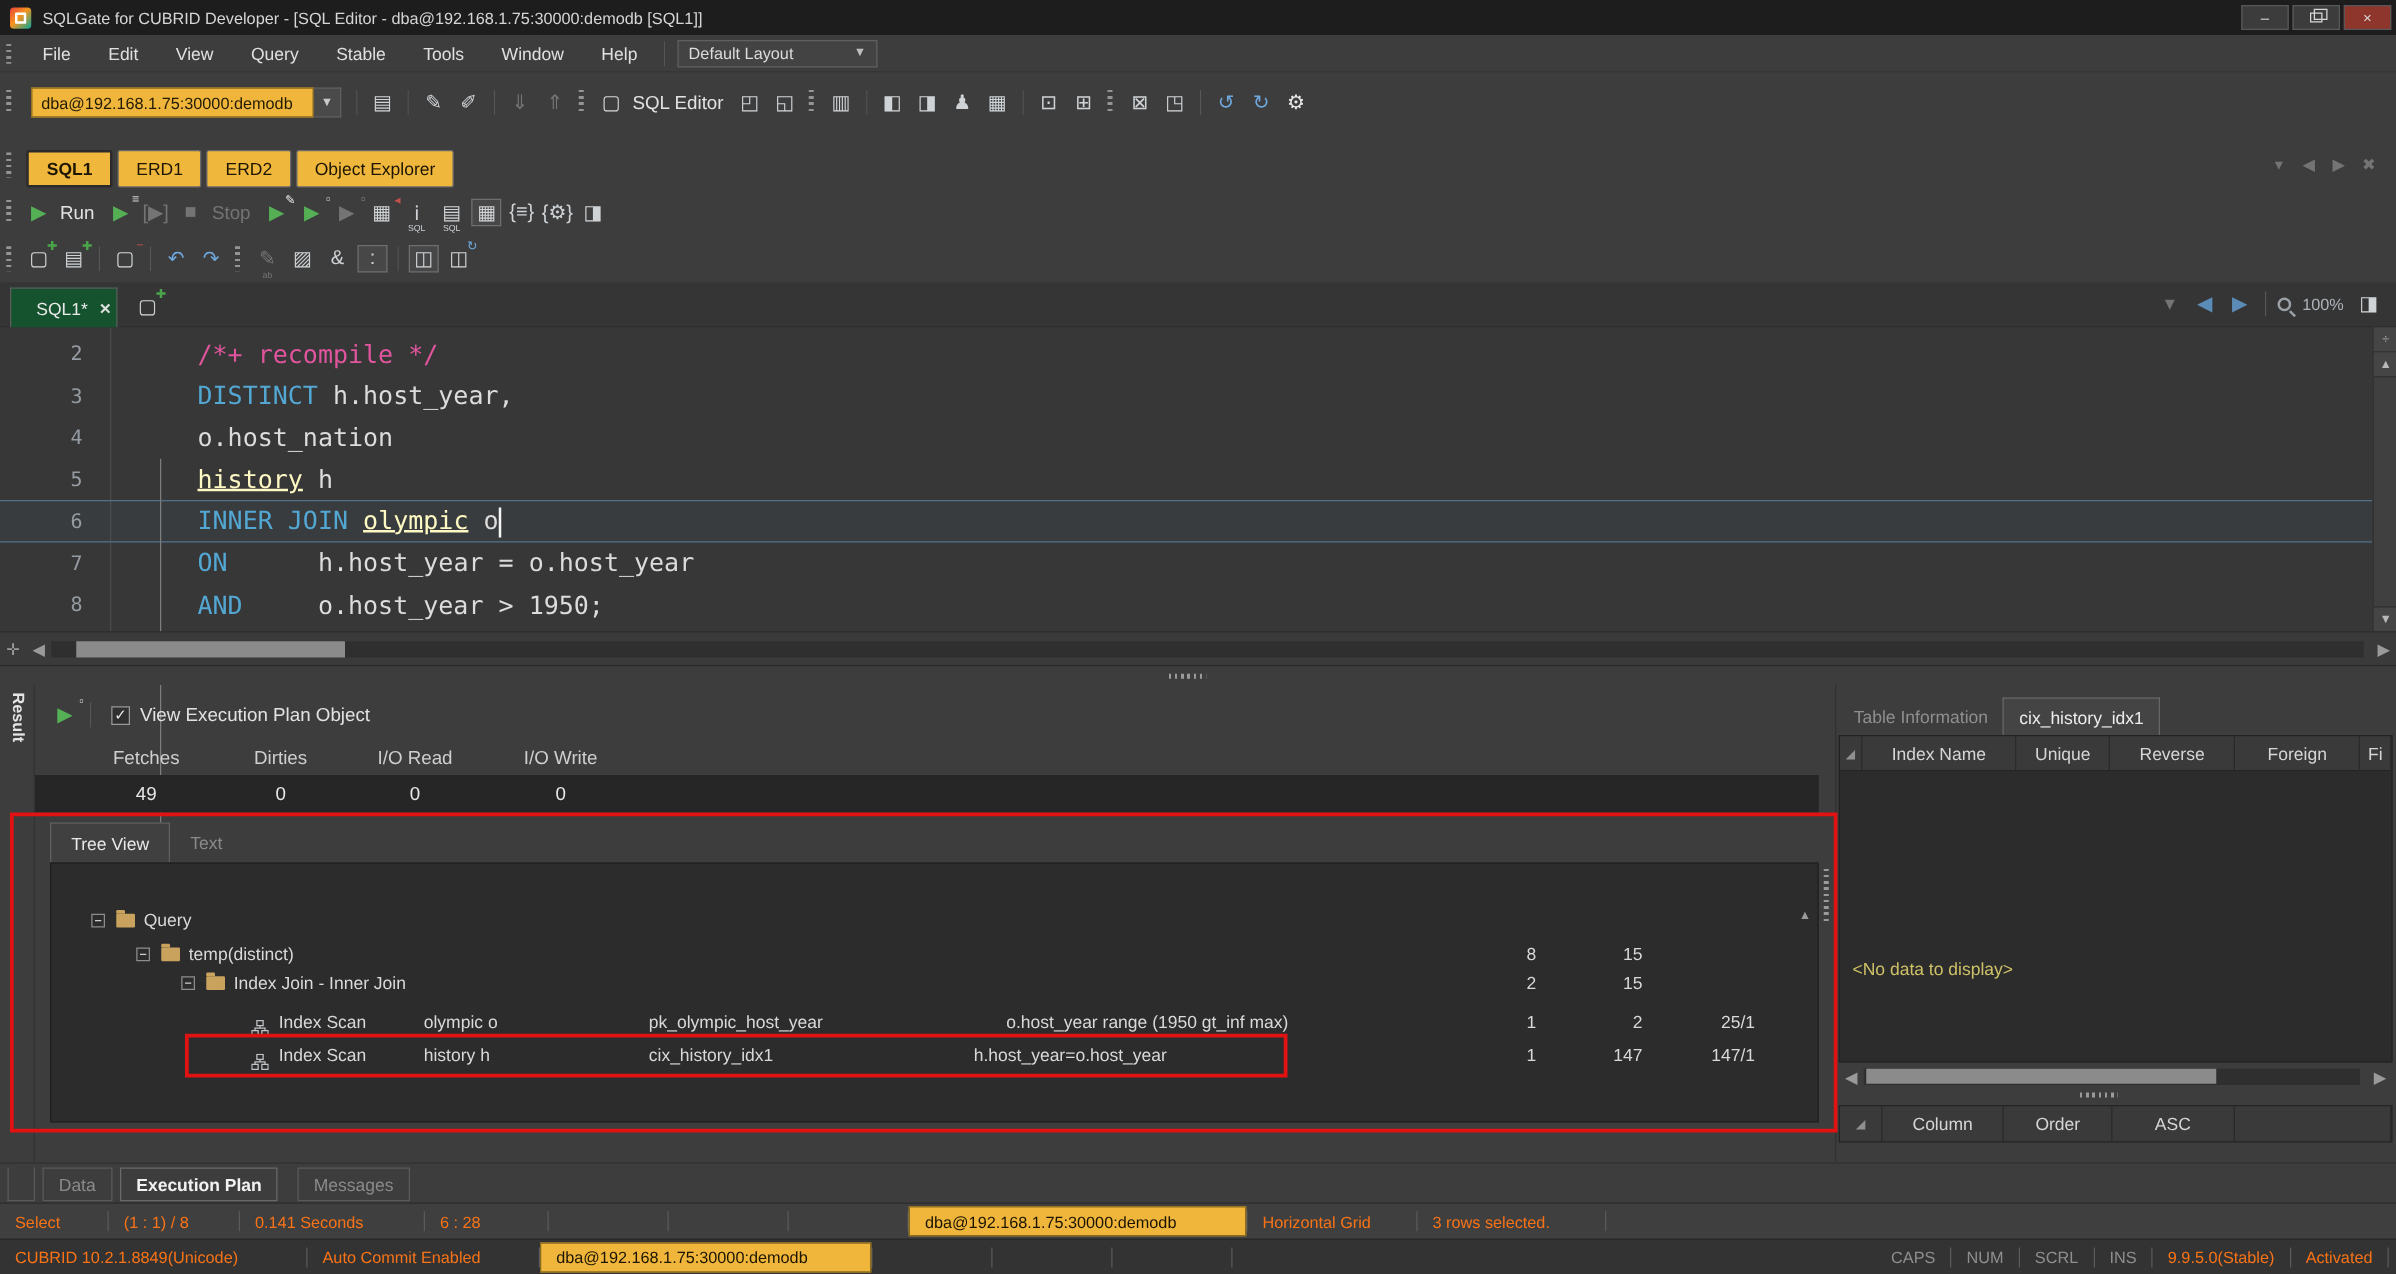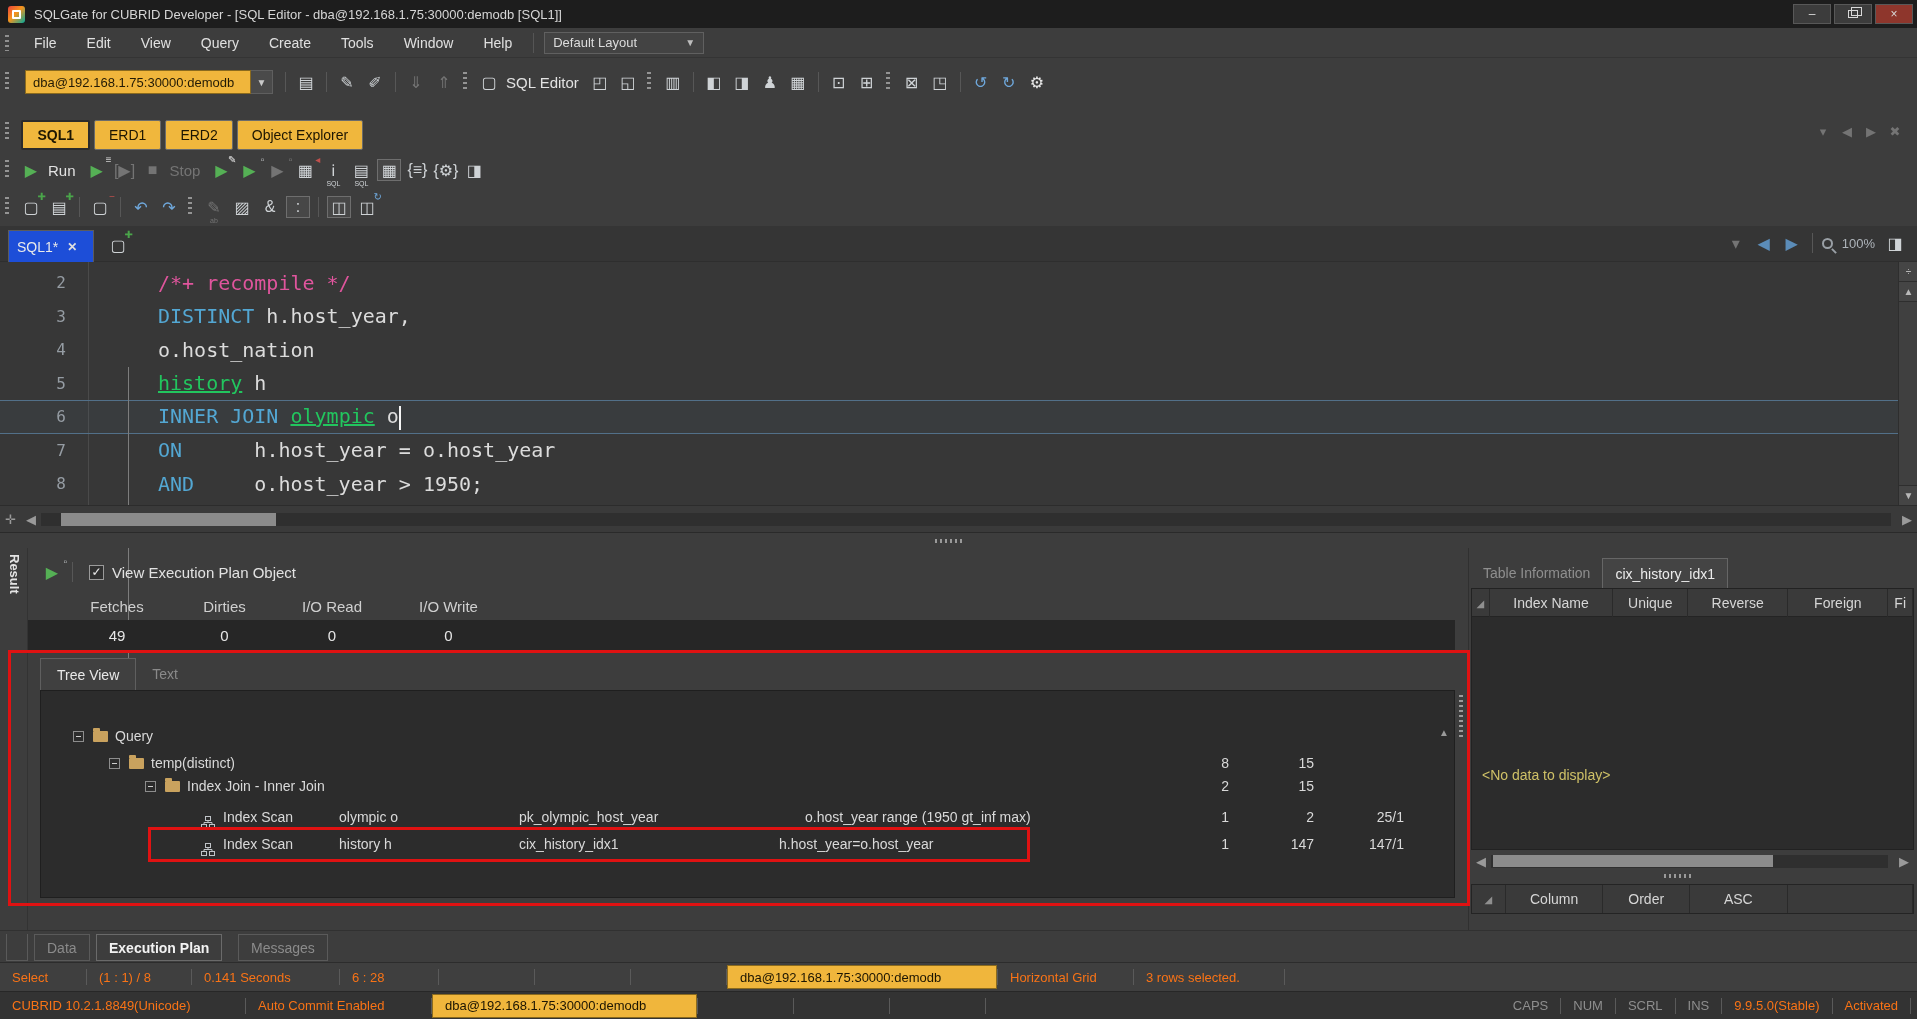"Create" span.menuitem { text: Create -> Stable }
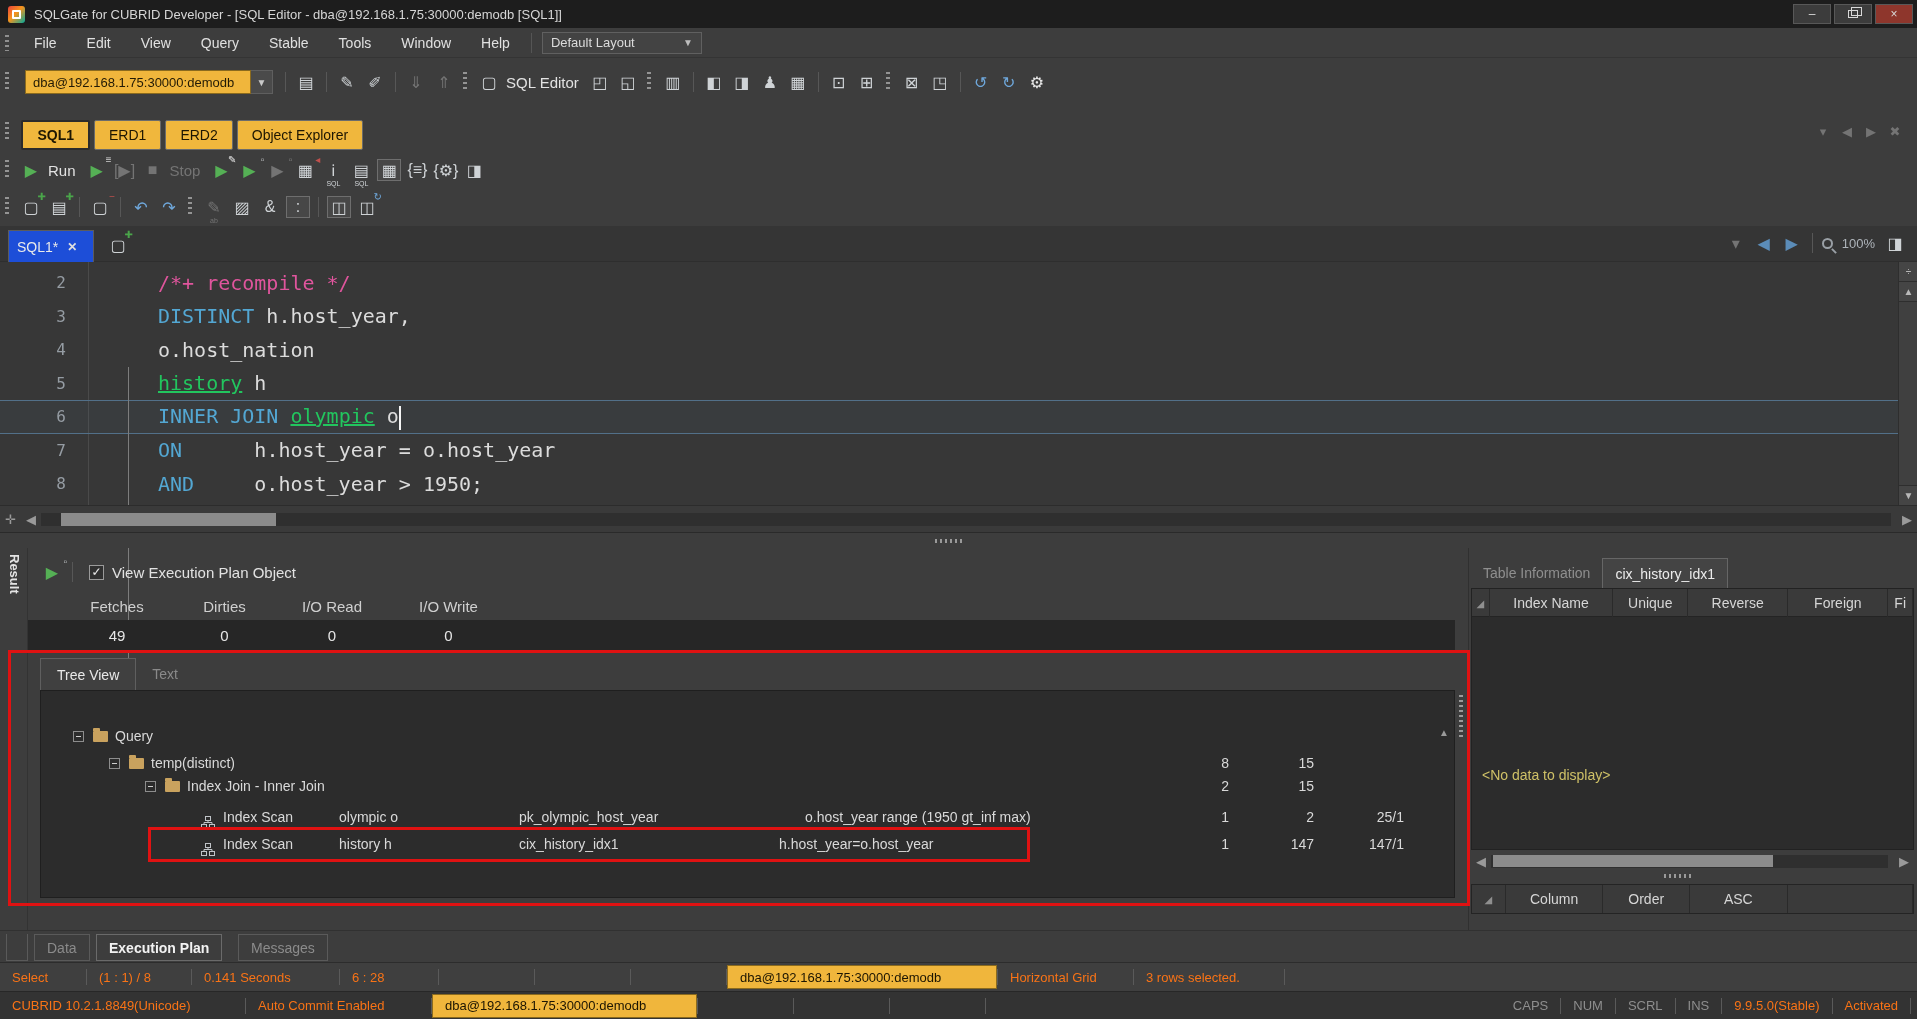"SQL1*" .doctab { background: #1d4ed8 -> #14532d; padding: 0 8px -> 0 20px }
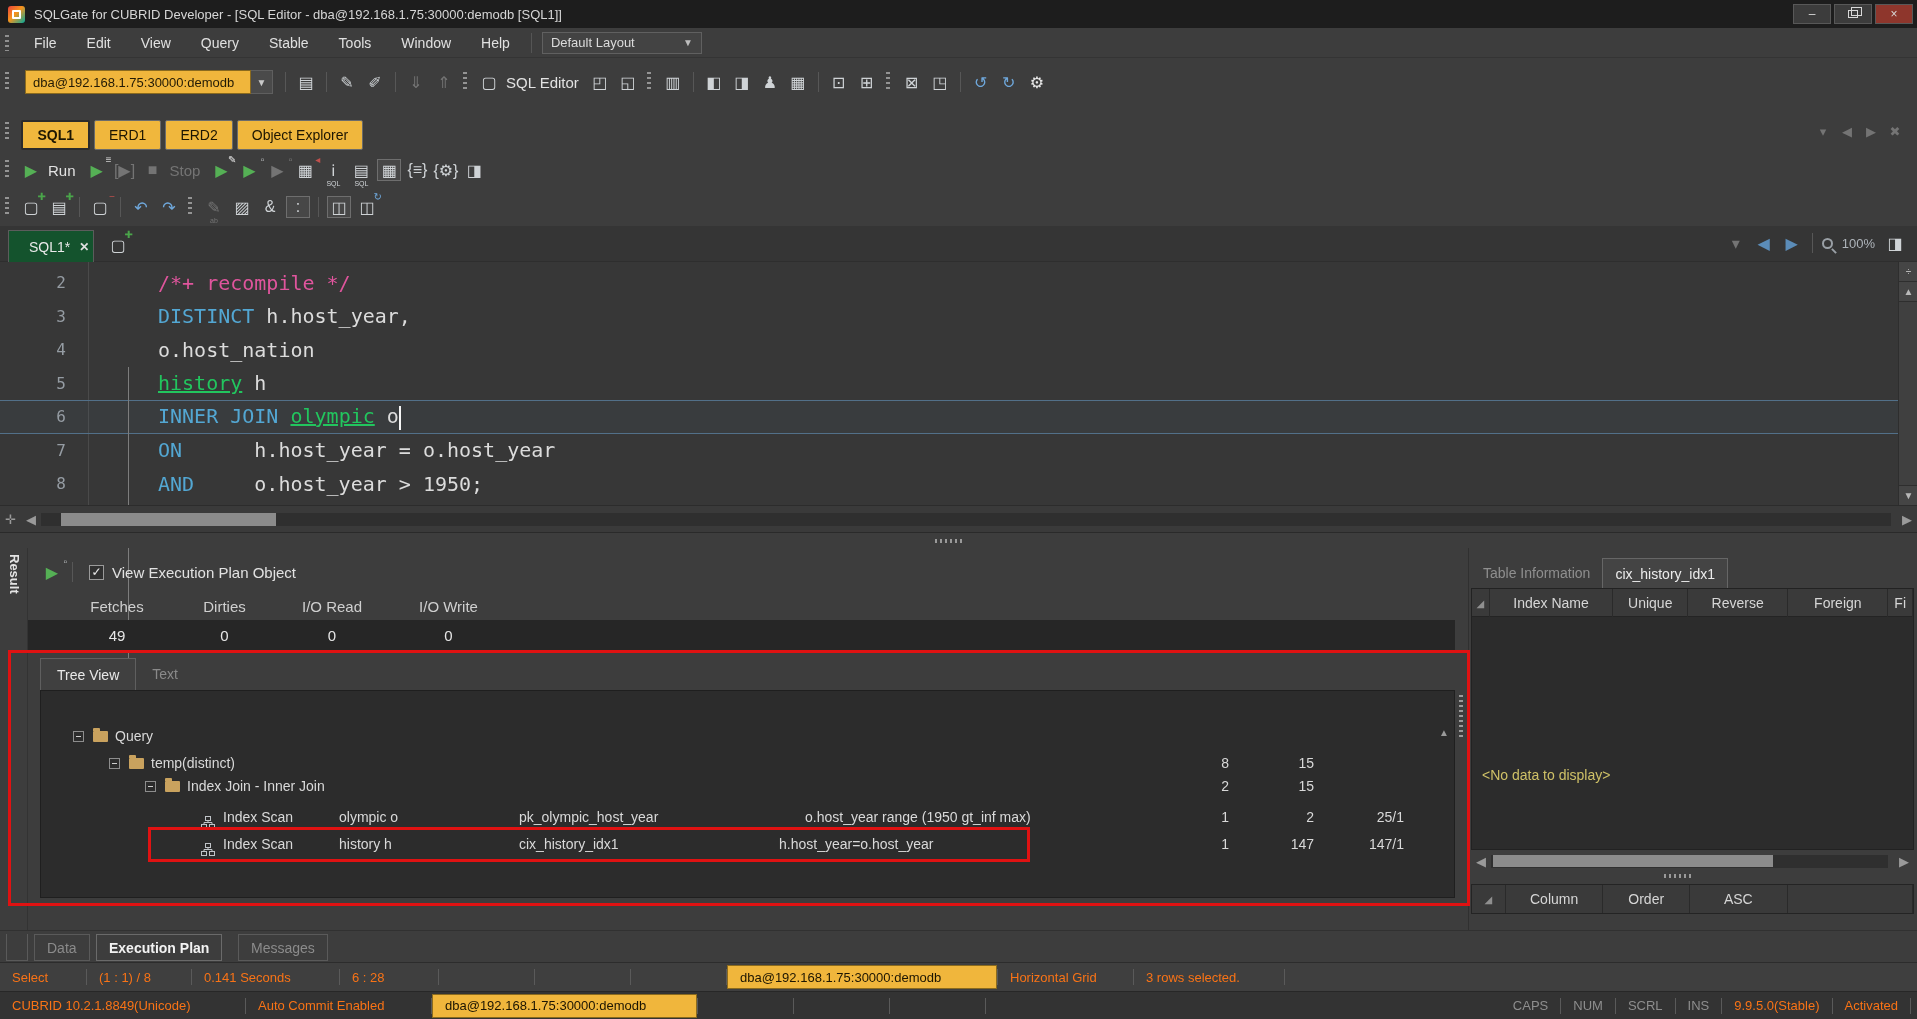"history" .s-table { color: #22c55e -> #fef9c3 }
